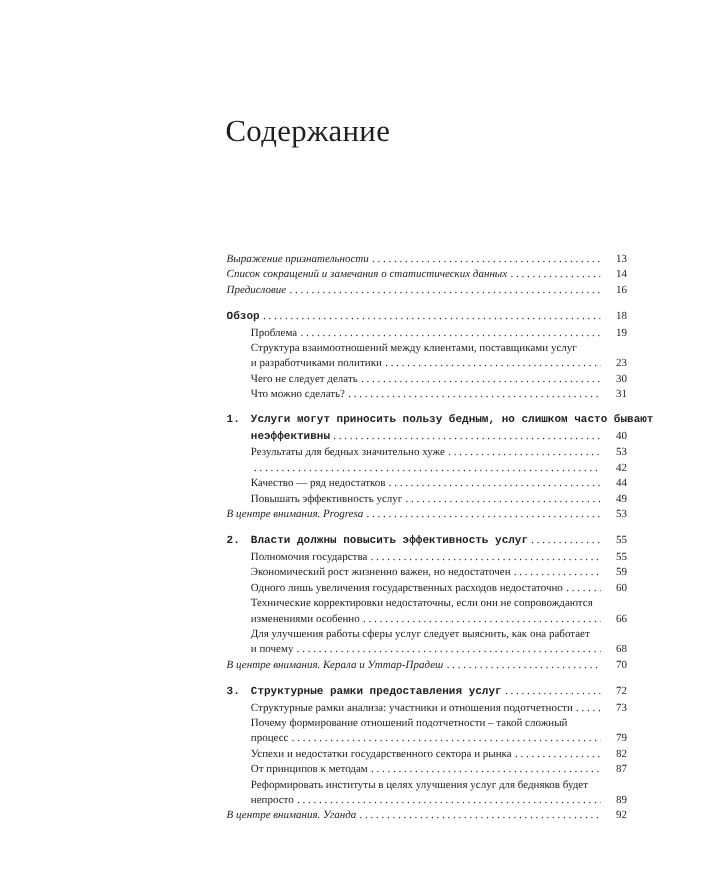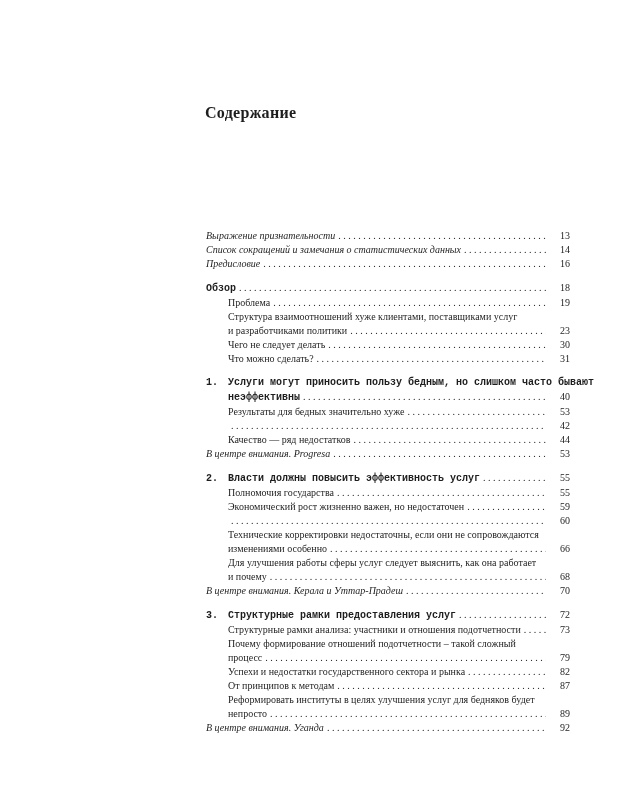"Содержание" .title { font-size: 16px -> 28px; font-weight: bold -> normal }
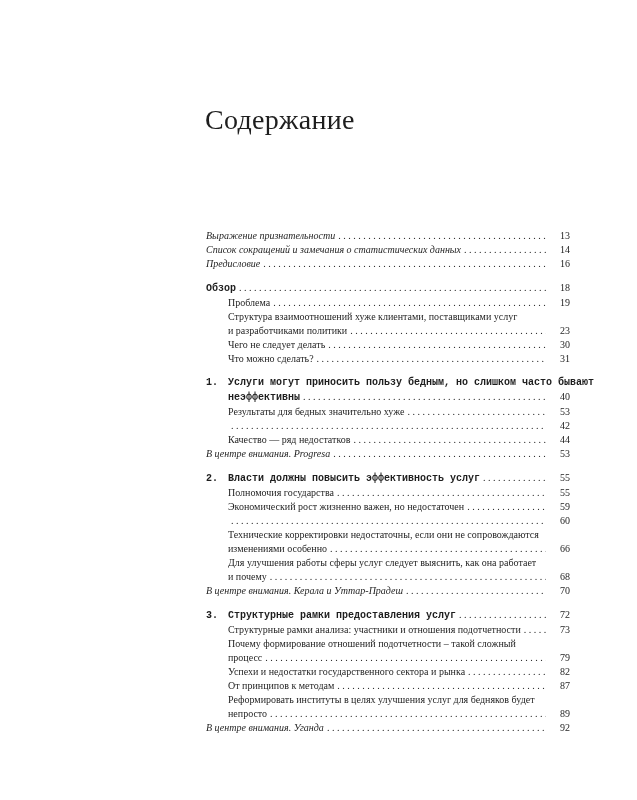"Структура взаимоотношений хуже" span.text { text: хуже -> между }
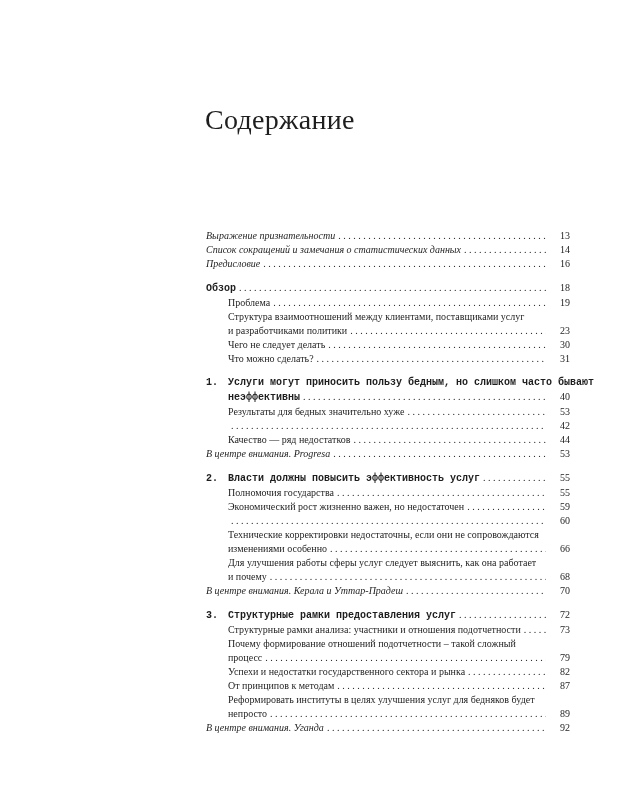"Повышать эффективность услуг" div.row { html: none -> <div> <span>Повышать эффективность услуг</span> <span></span> <span>49</span> </div> }
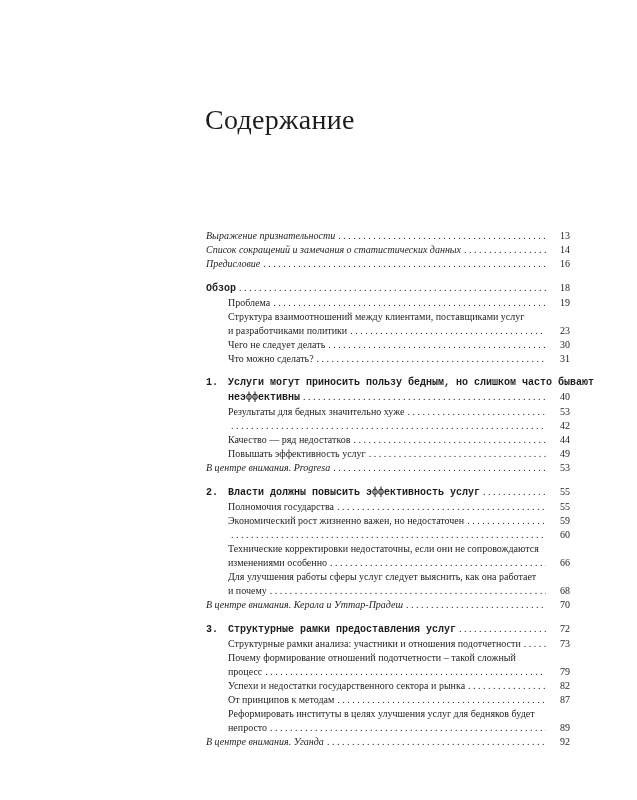"Одного лишь увеличения государственных" span.text { html: none -> <span>Одного лишь увеличения государственных расходов недостаточно</span> }
